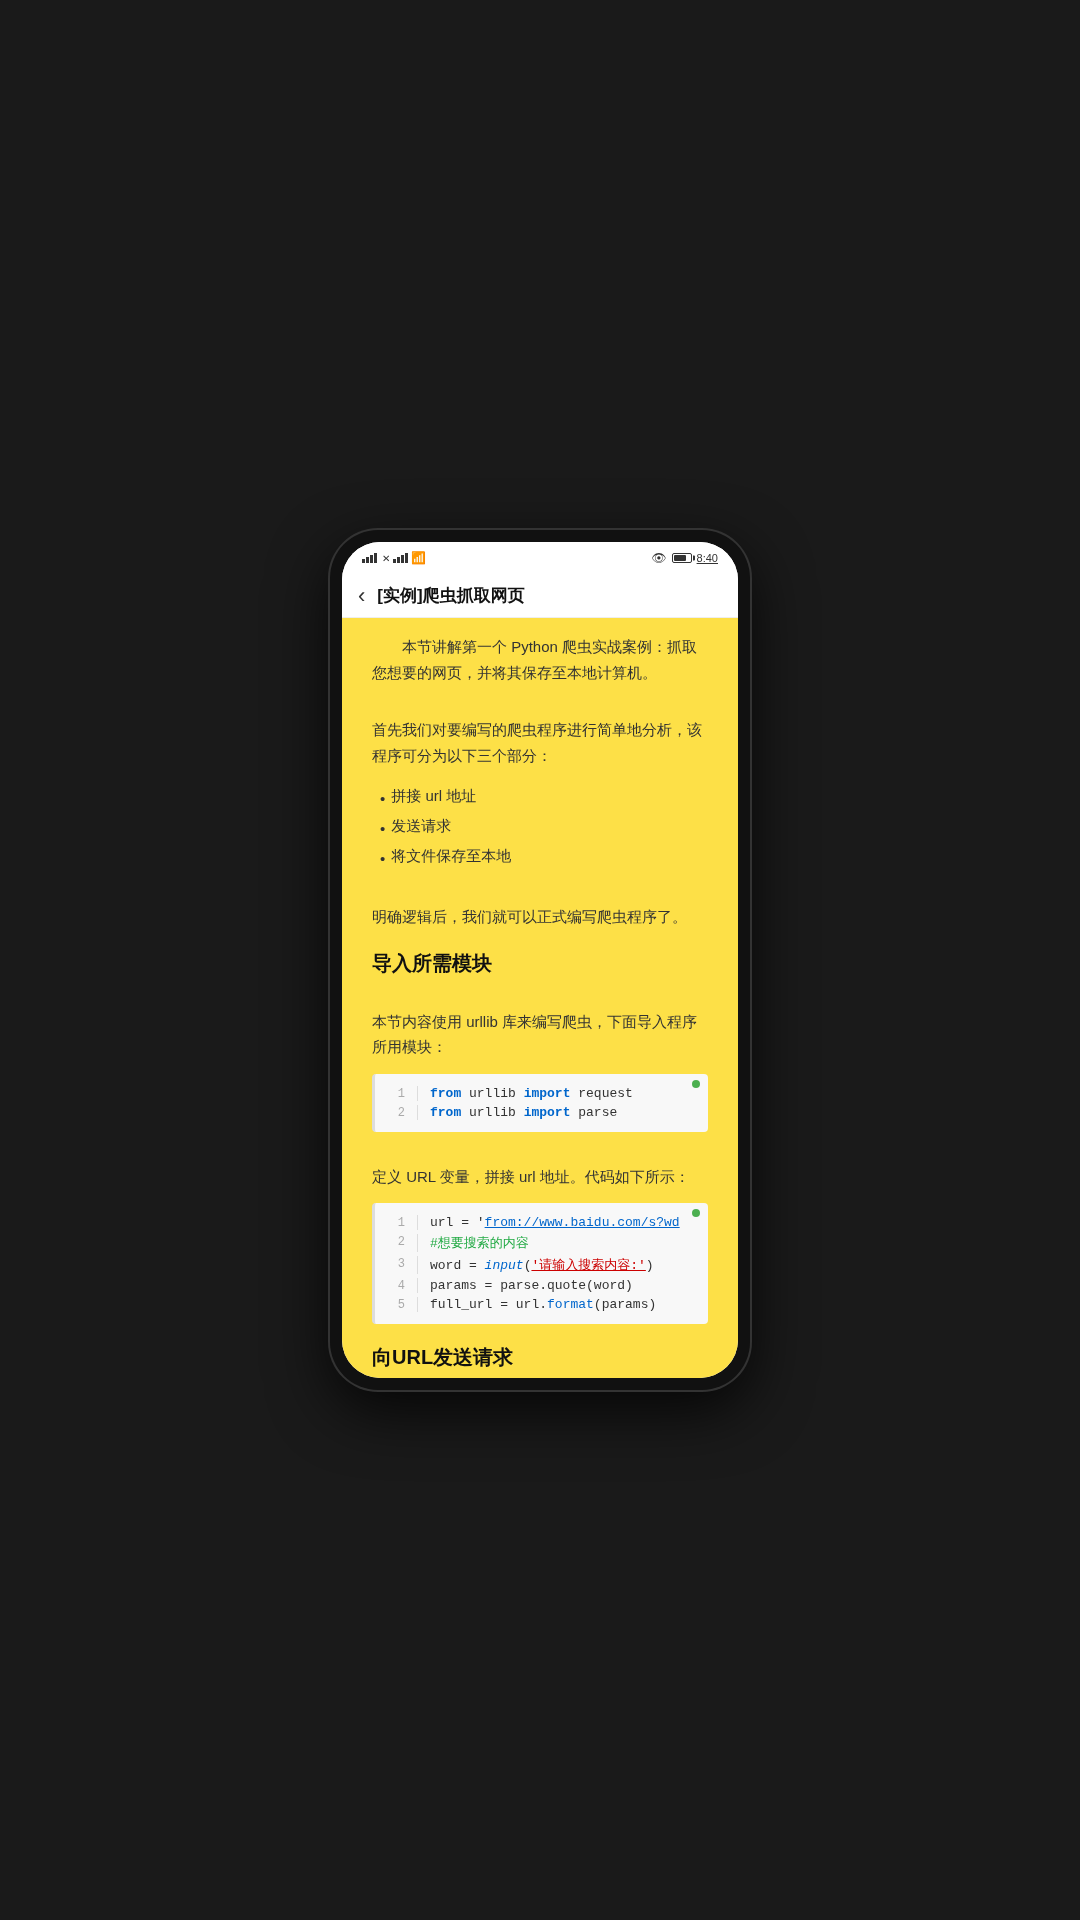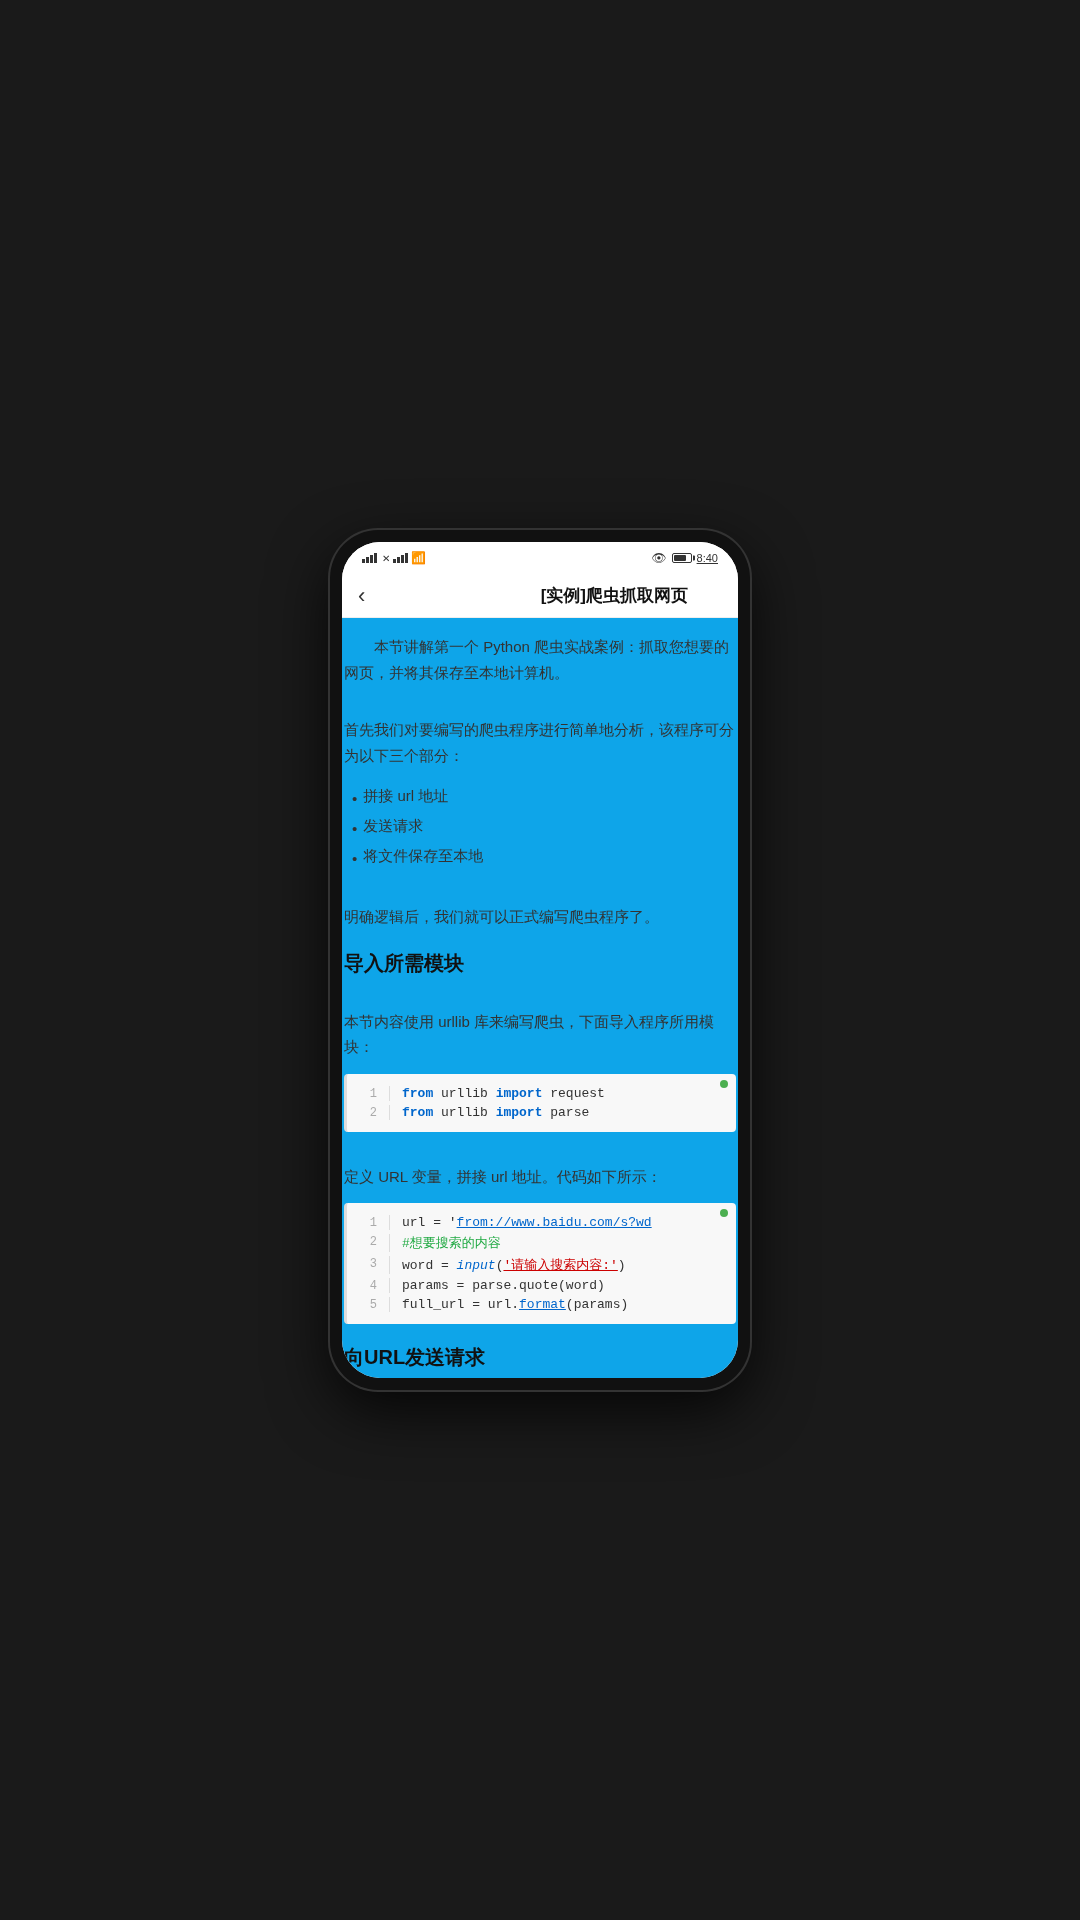"[实例]爬虫抓取网页" .nav-title { text-align: right -> left }
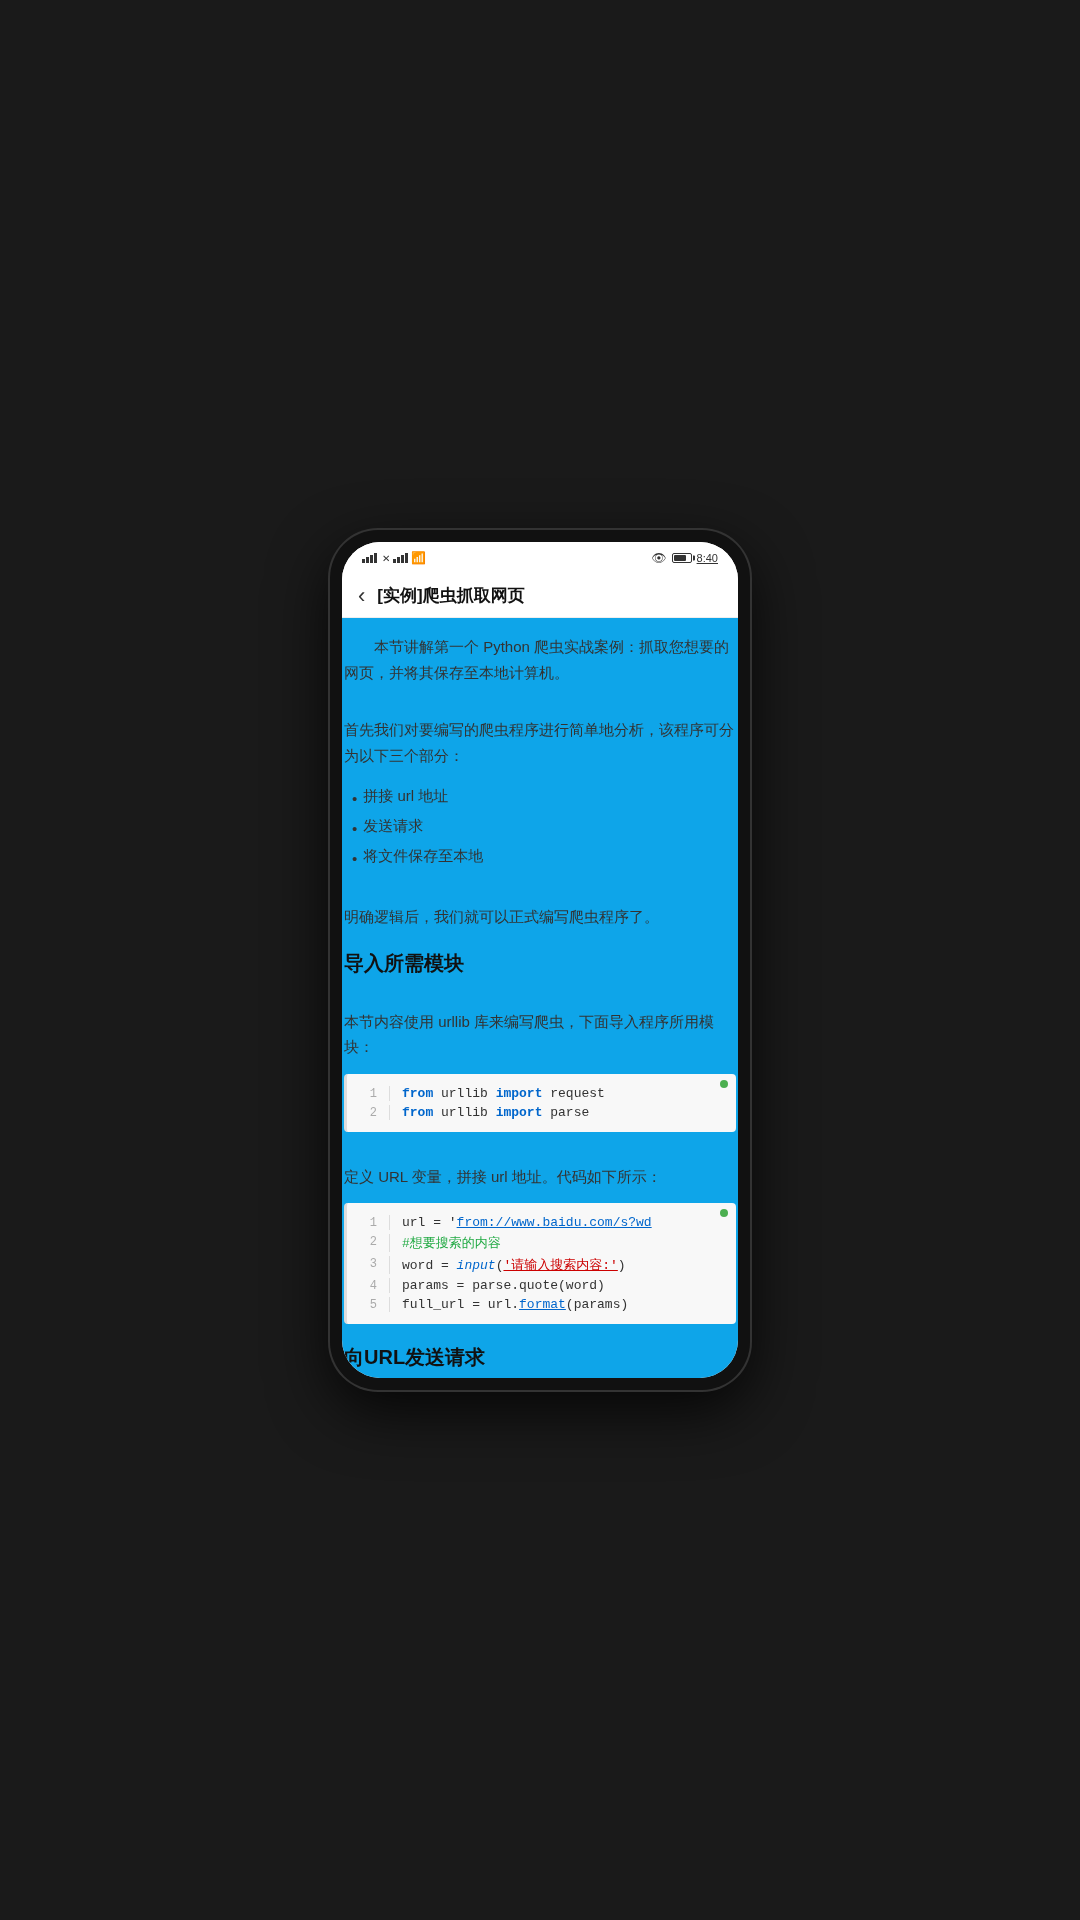"本节讲解第一个 Python" .content-area { background: #0ea5e9 -> #fde047; padding: 16px 2px -> 16px 30px }
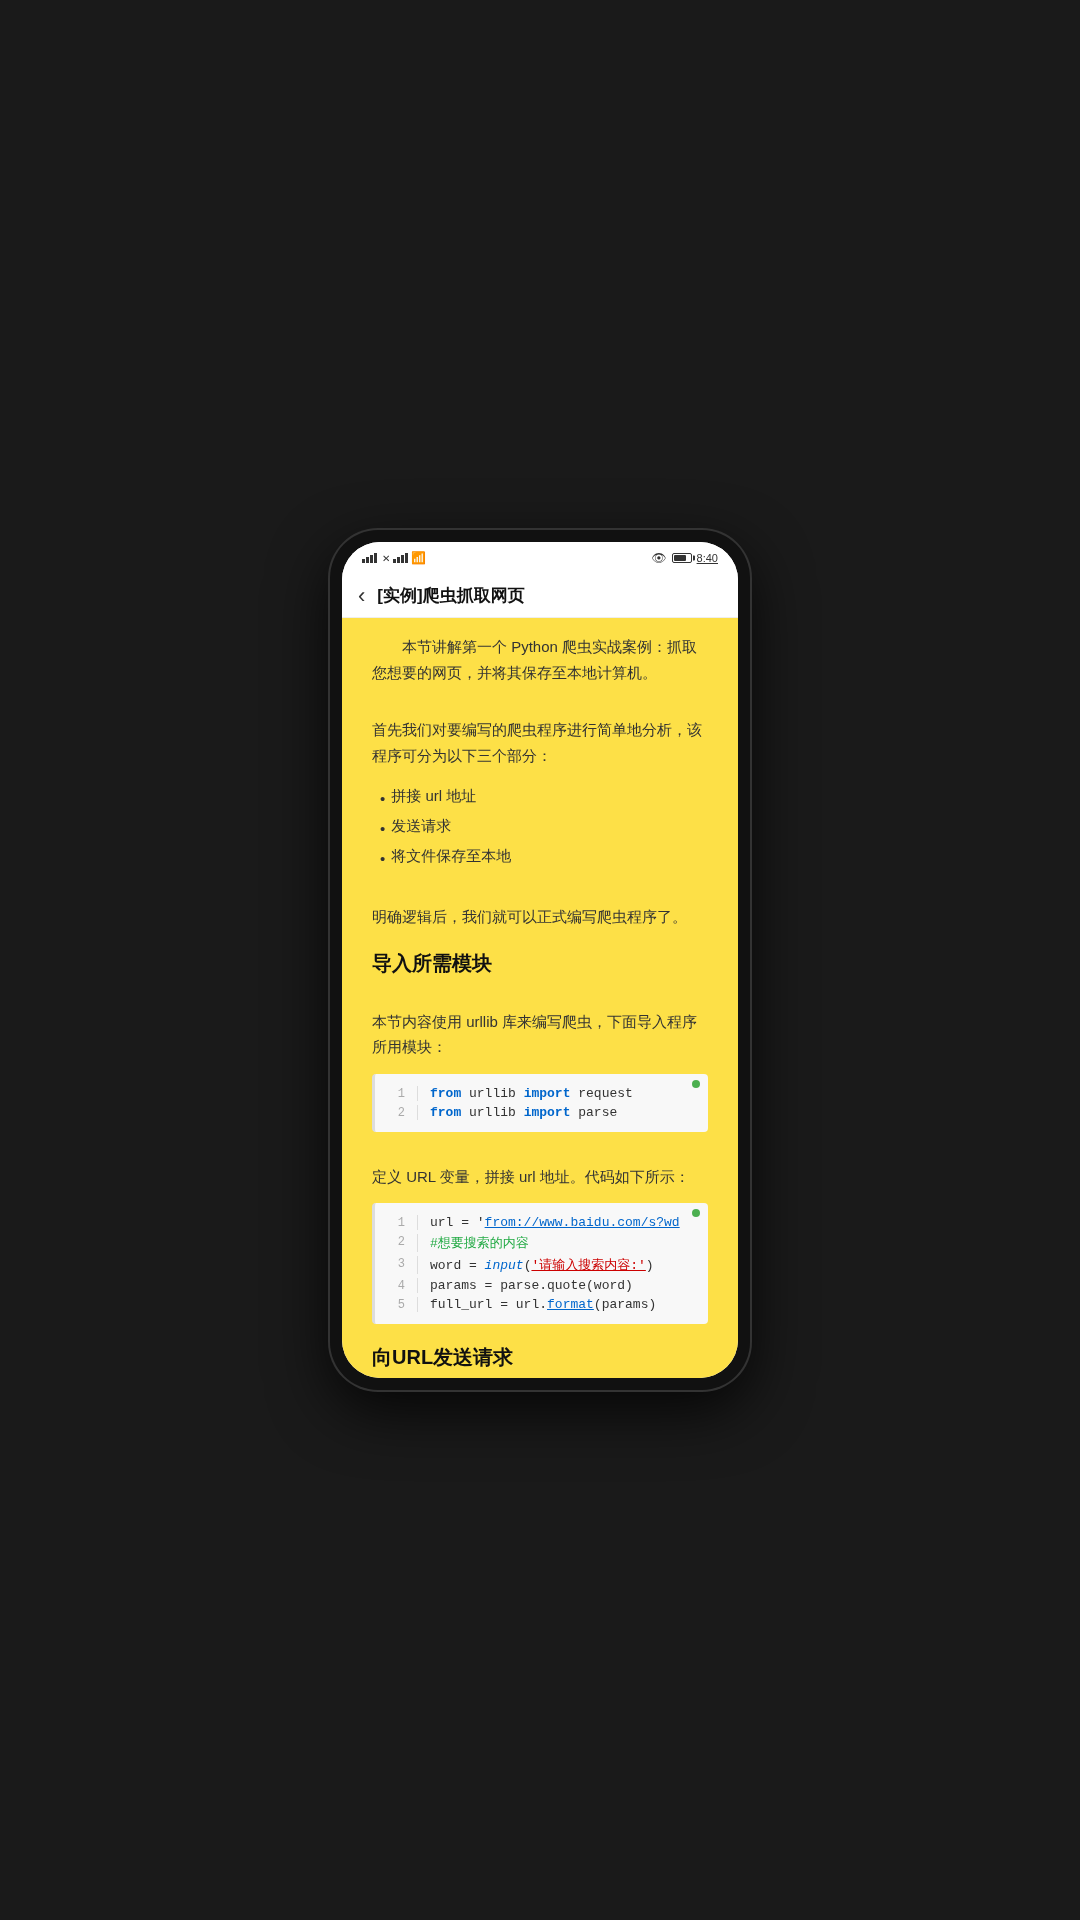"format" .kw-format { text-decoration: underline -> none }
